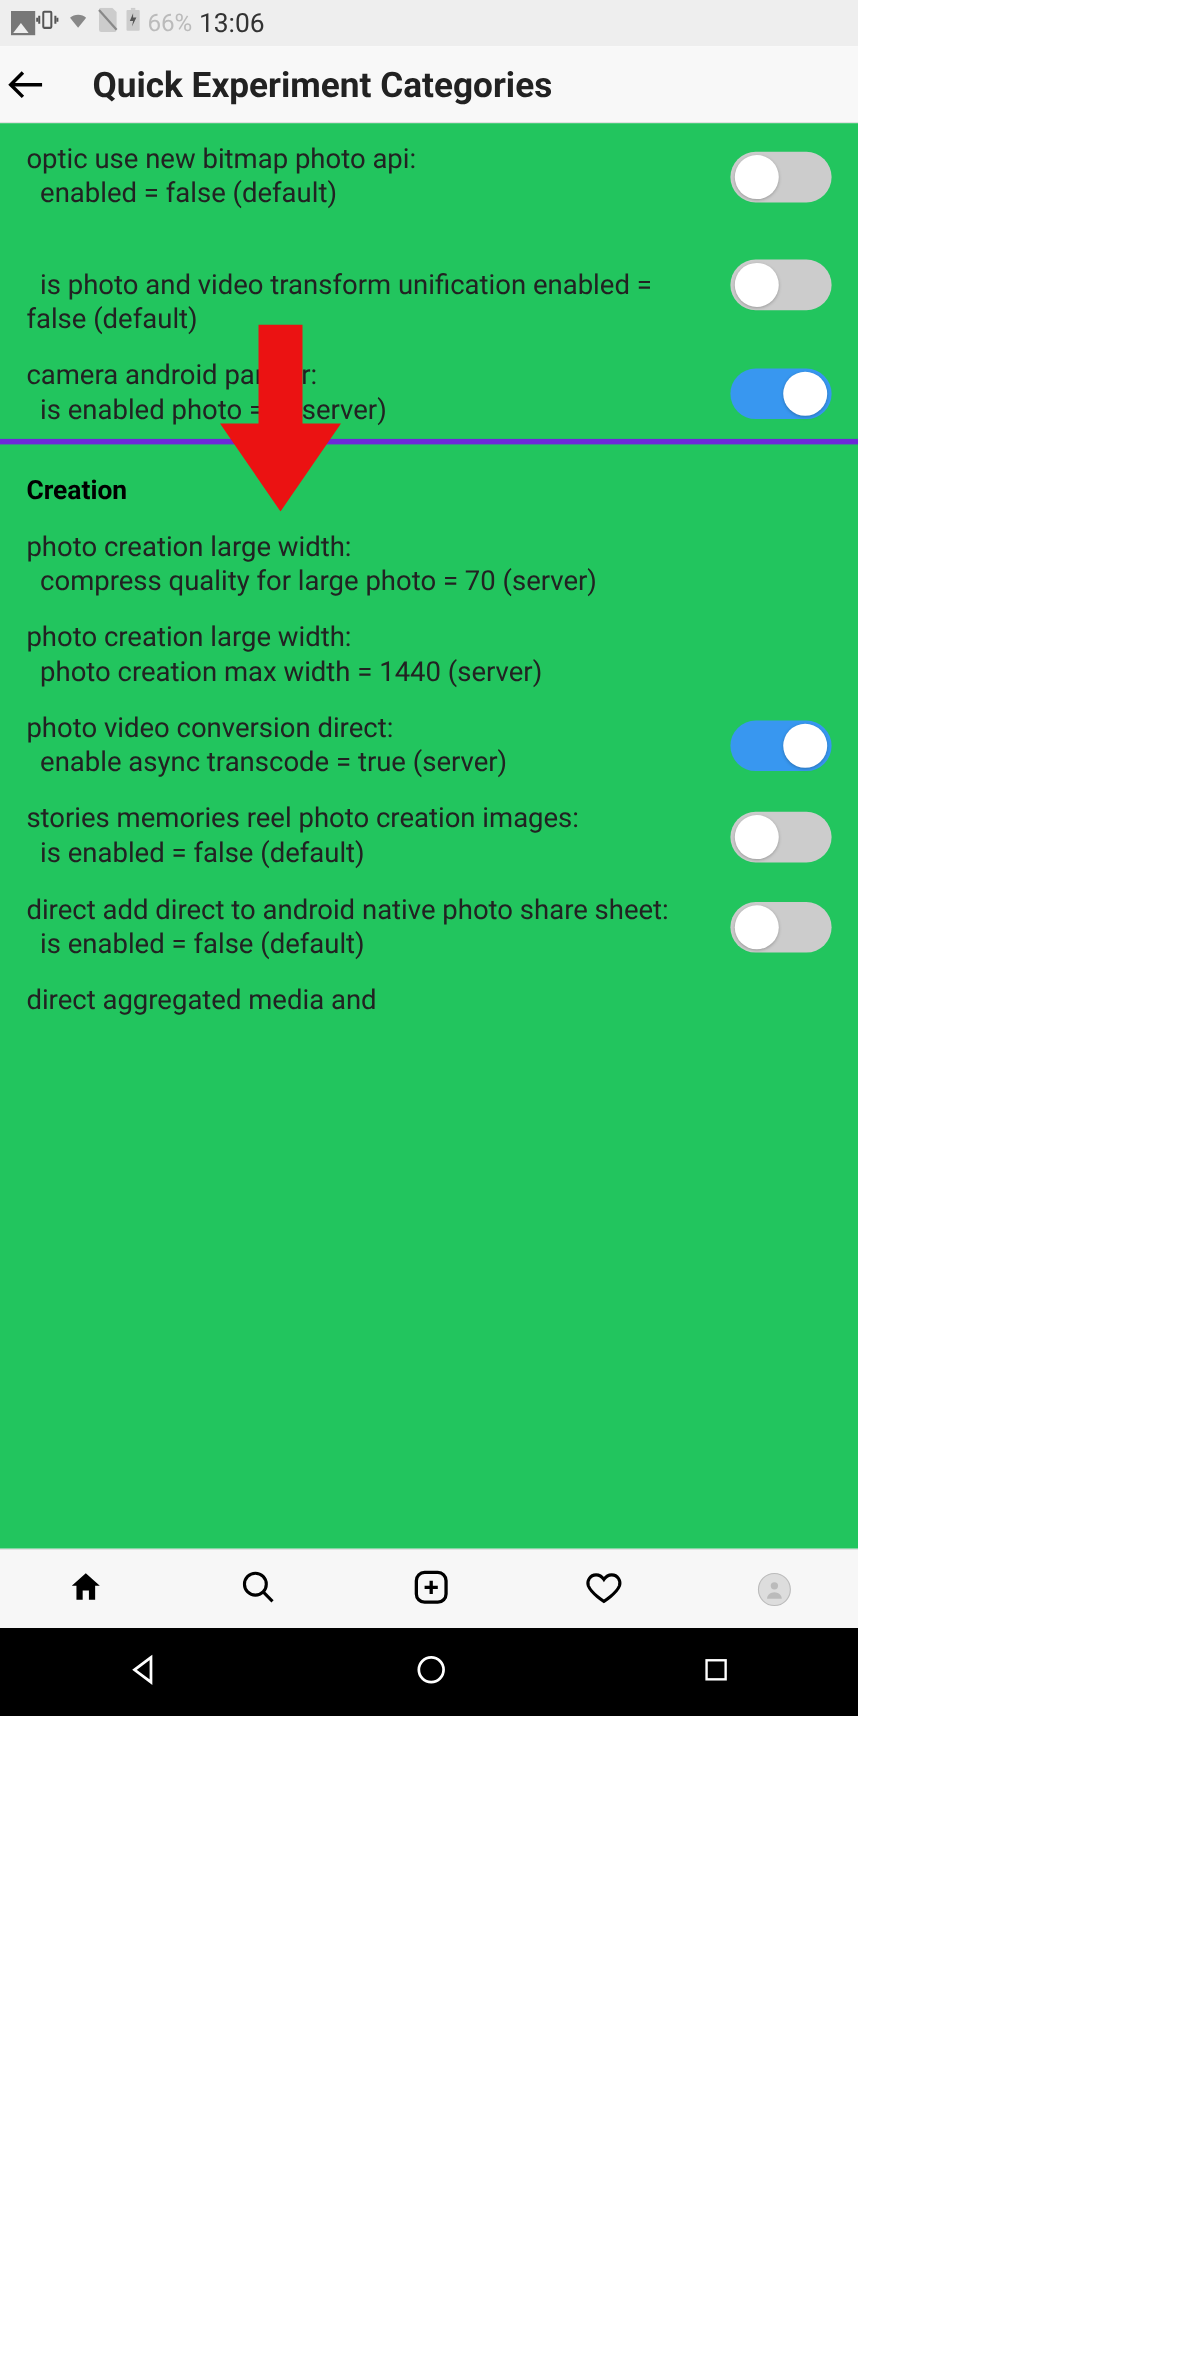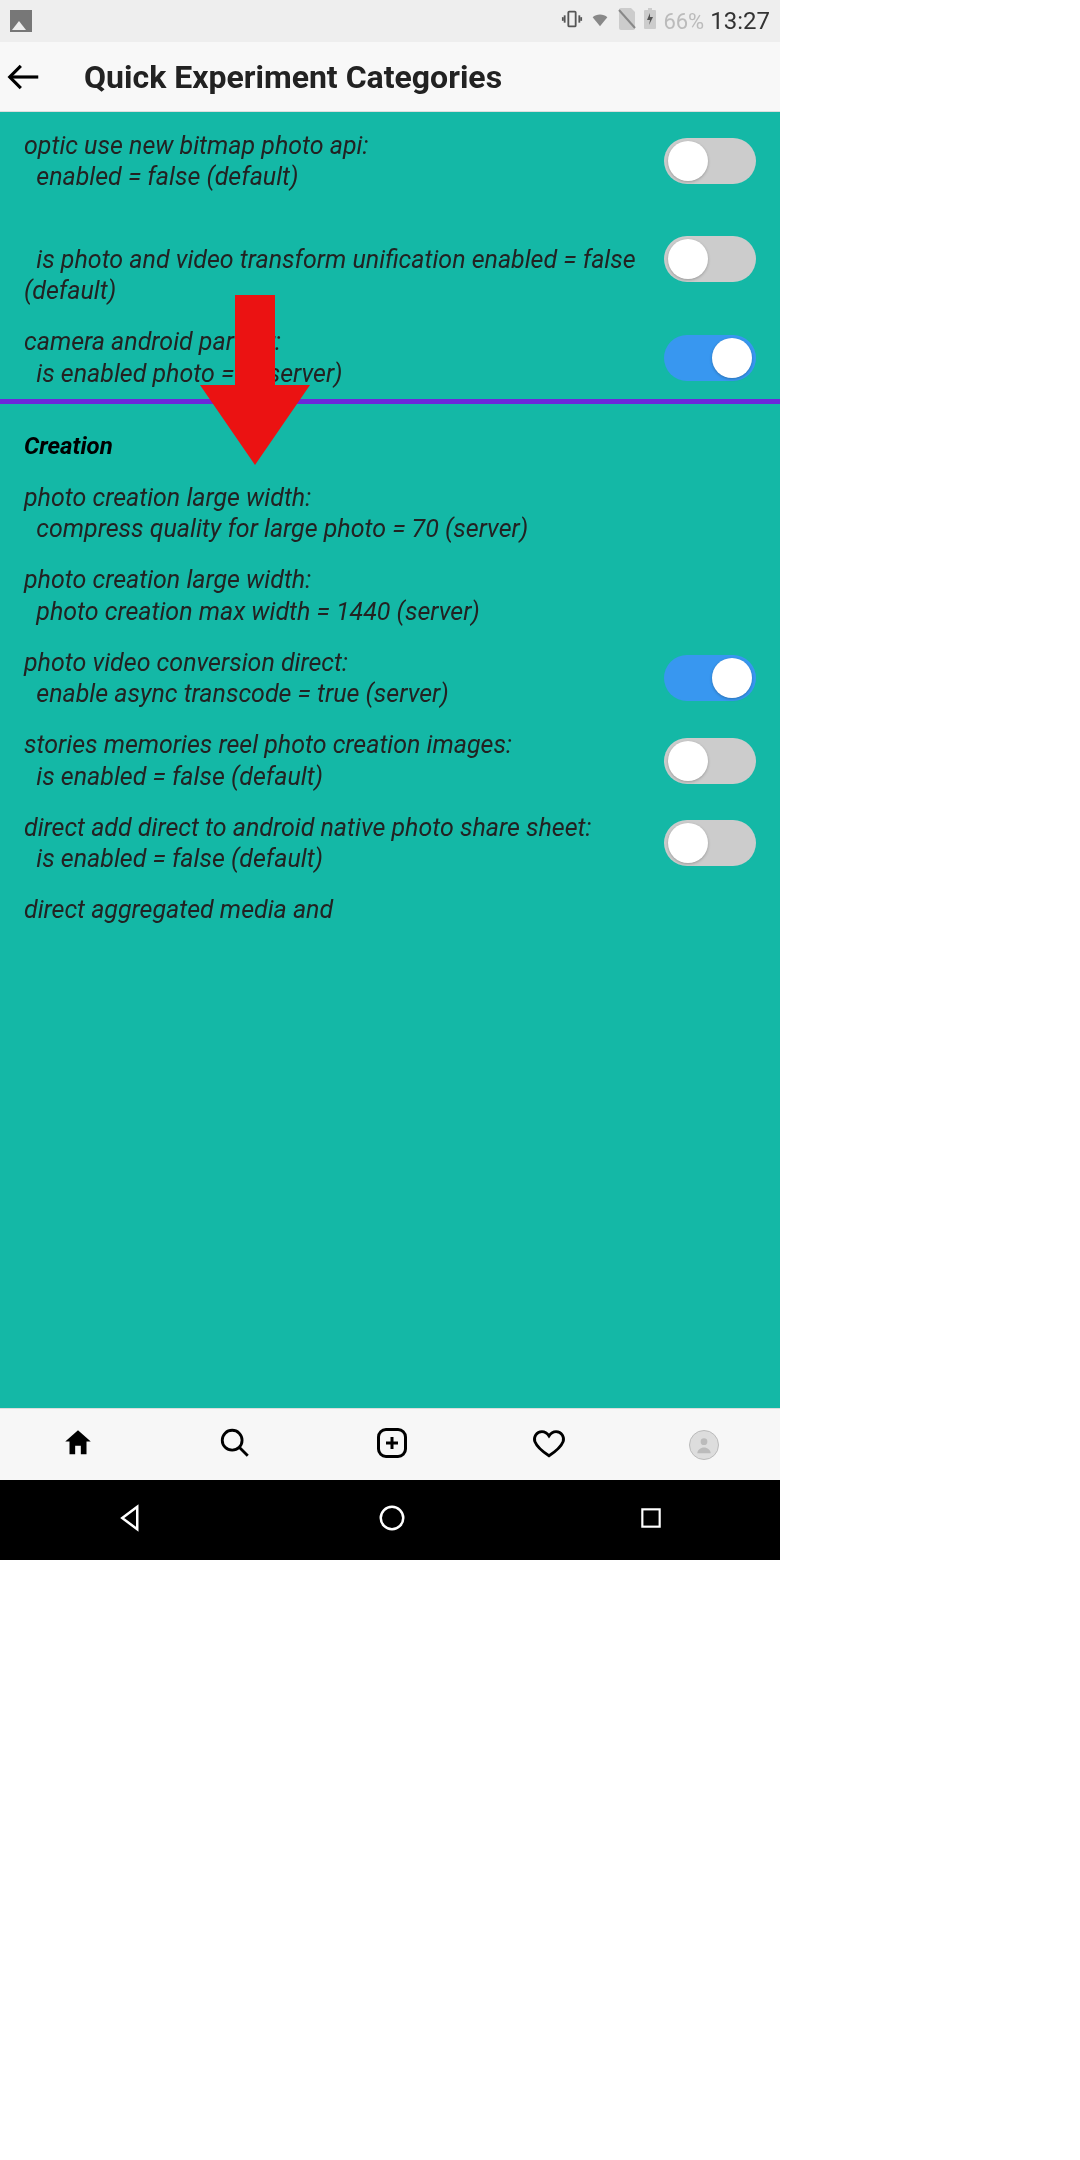"66%" .status-bar { justify-content: space-between -> none }
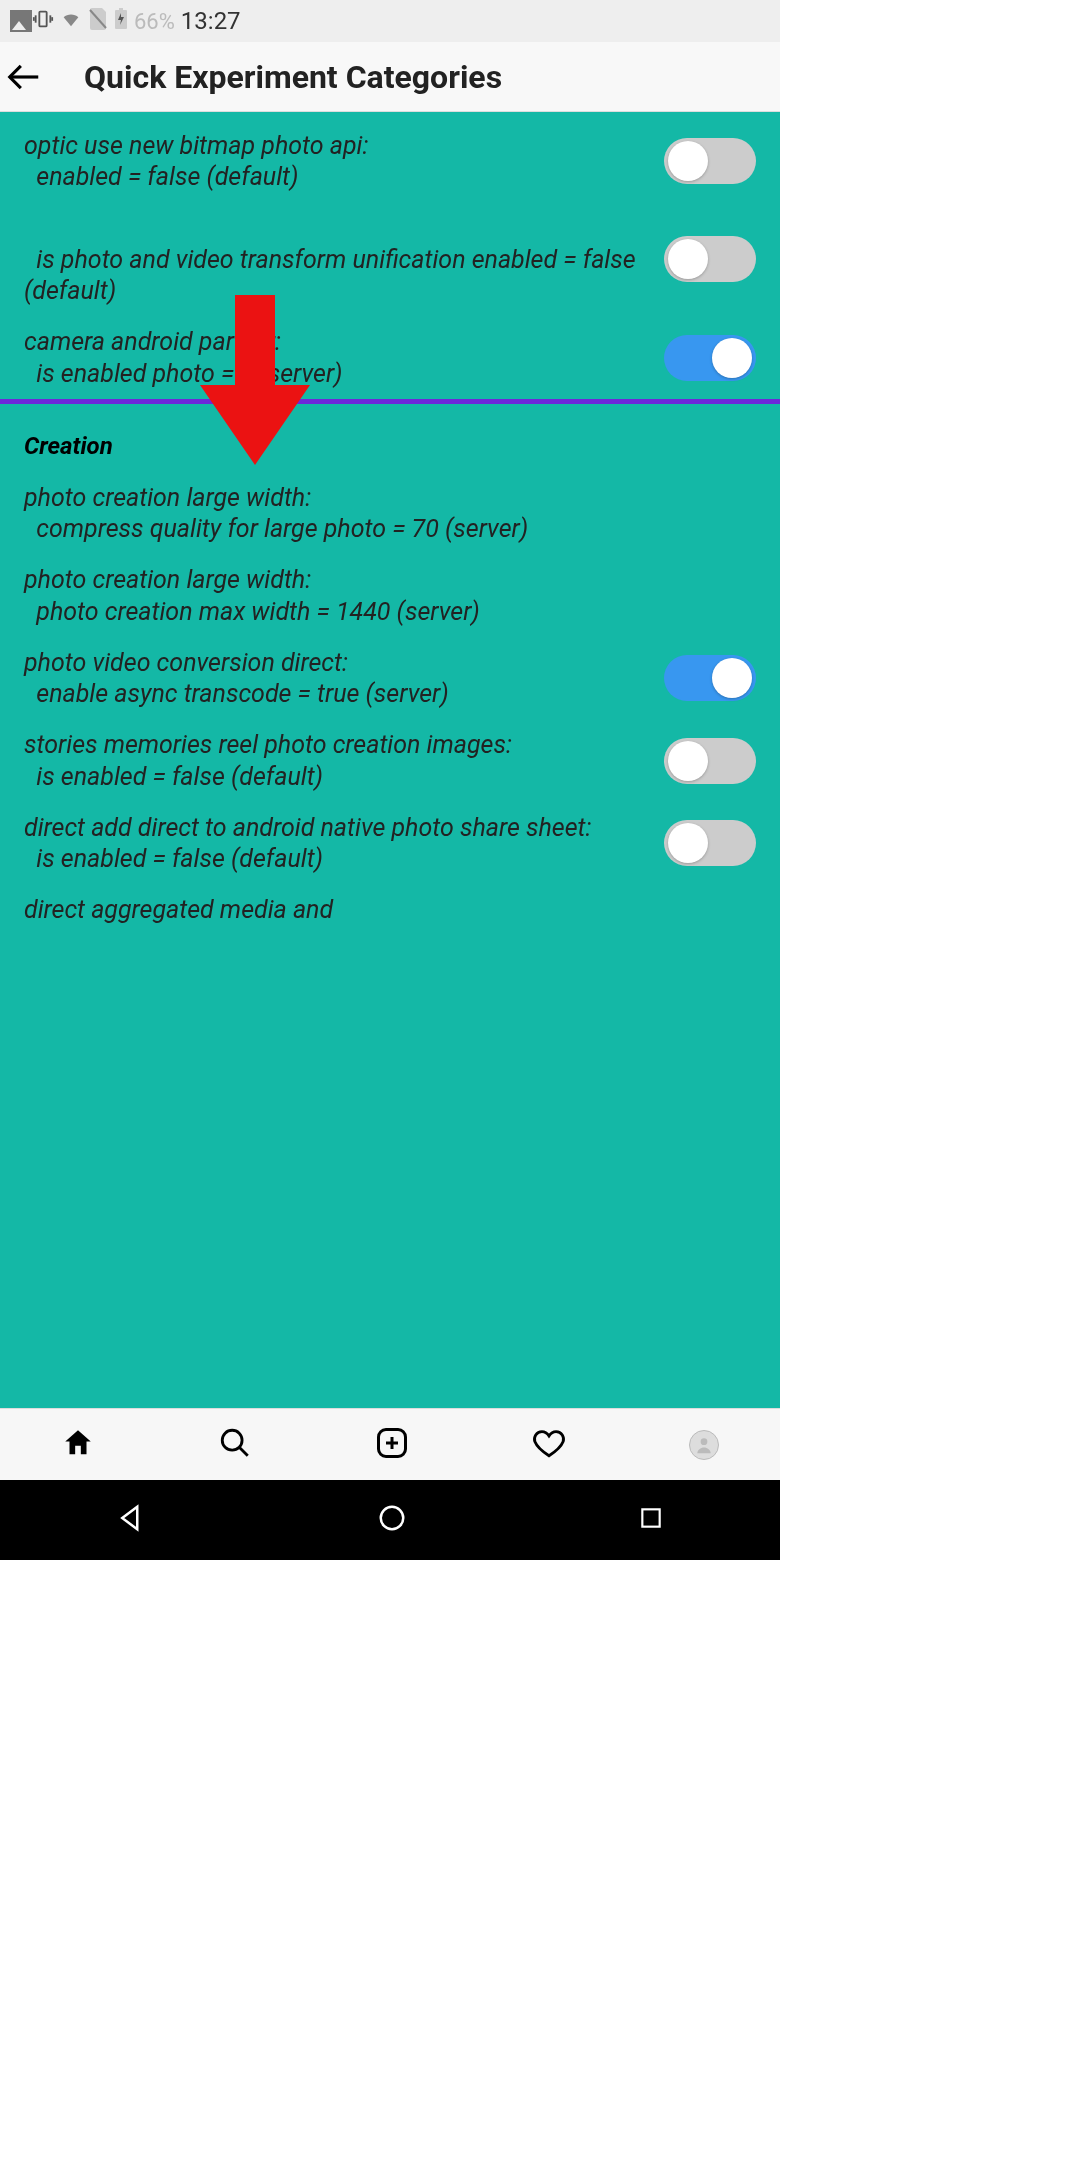"13:27" span.time { text: 13:27 -> 13:06 }
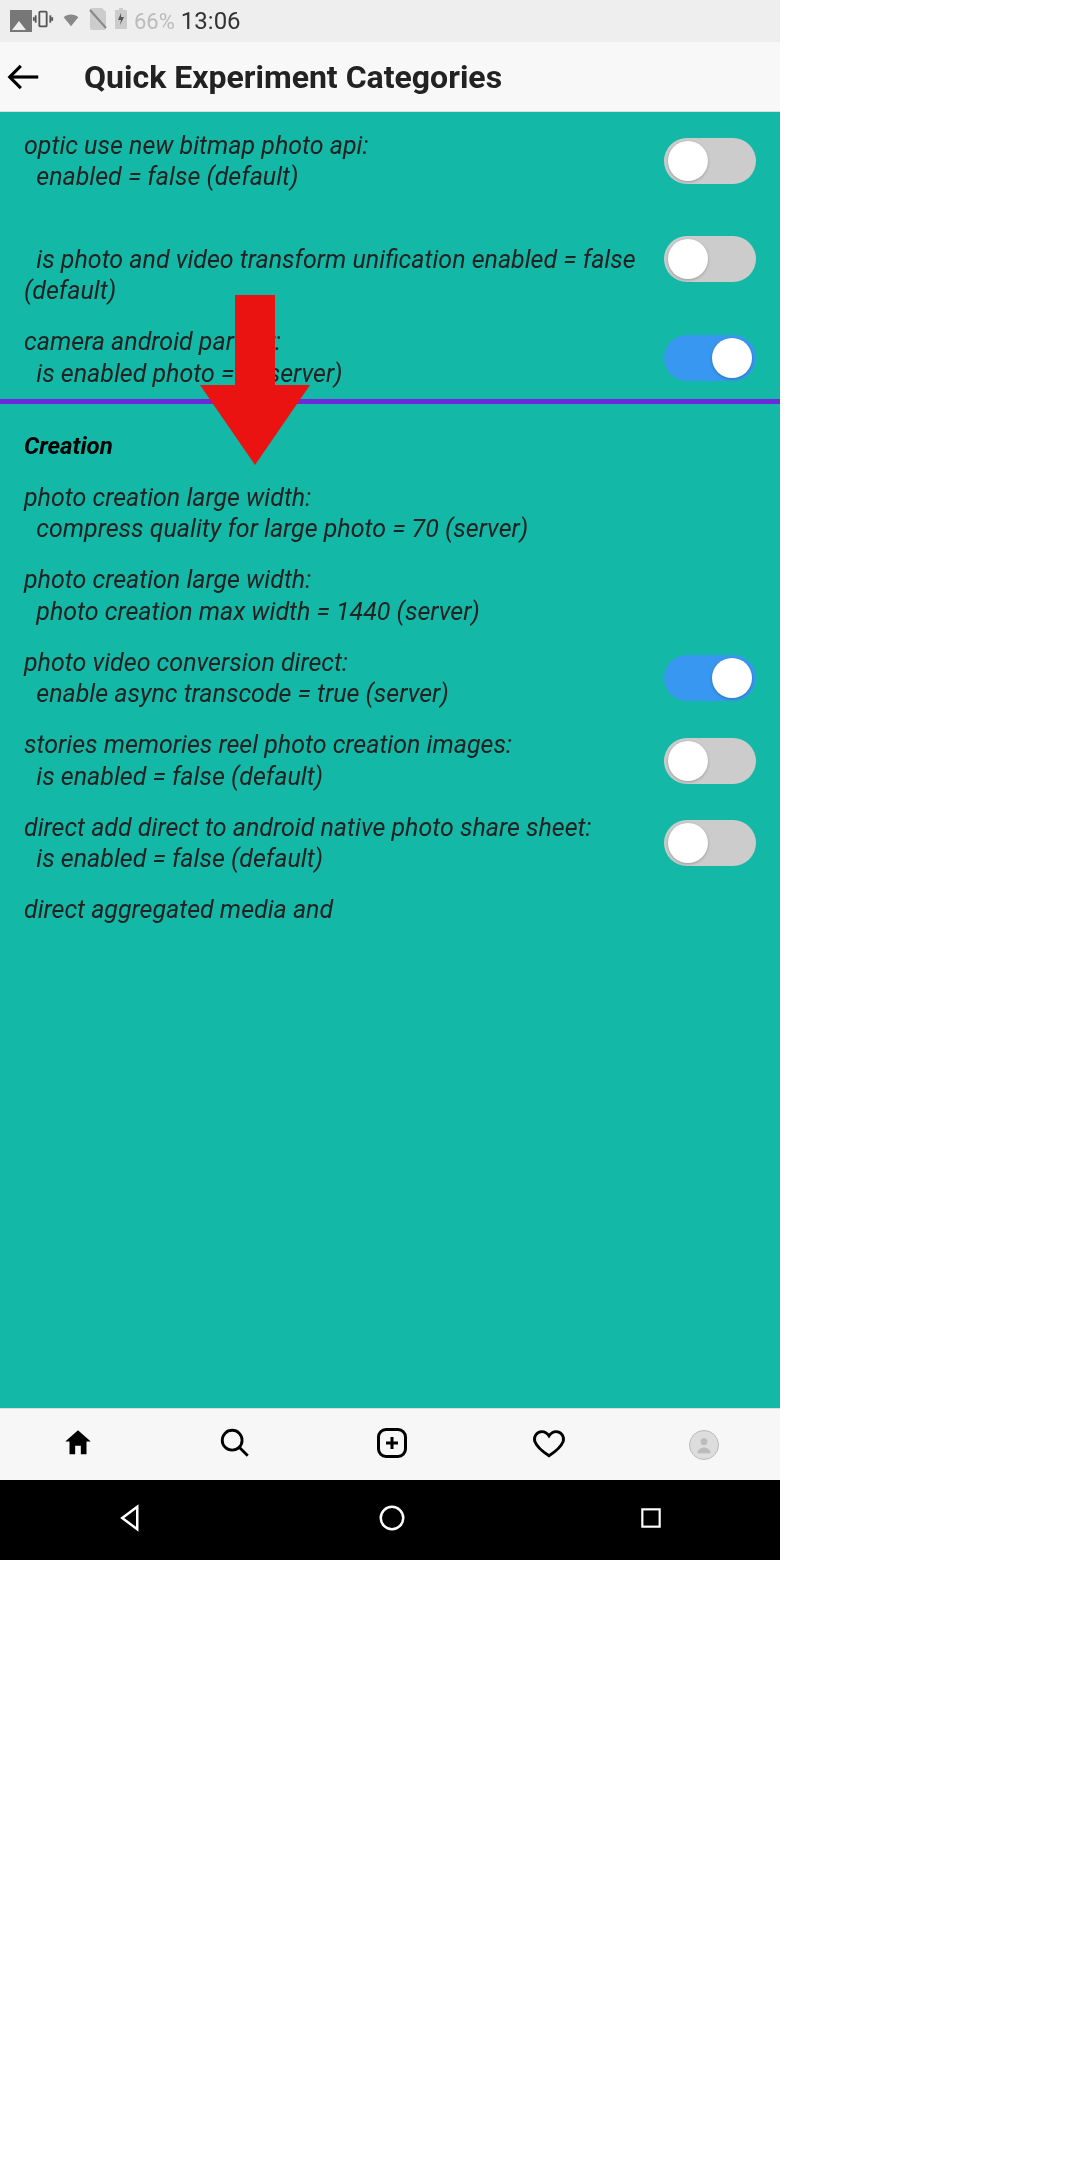"optic use new bitmap photo" .content { background: #14b8a6 -> #22c55e; font-style: italic -> none }
